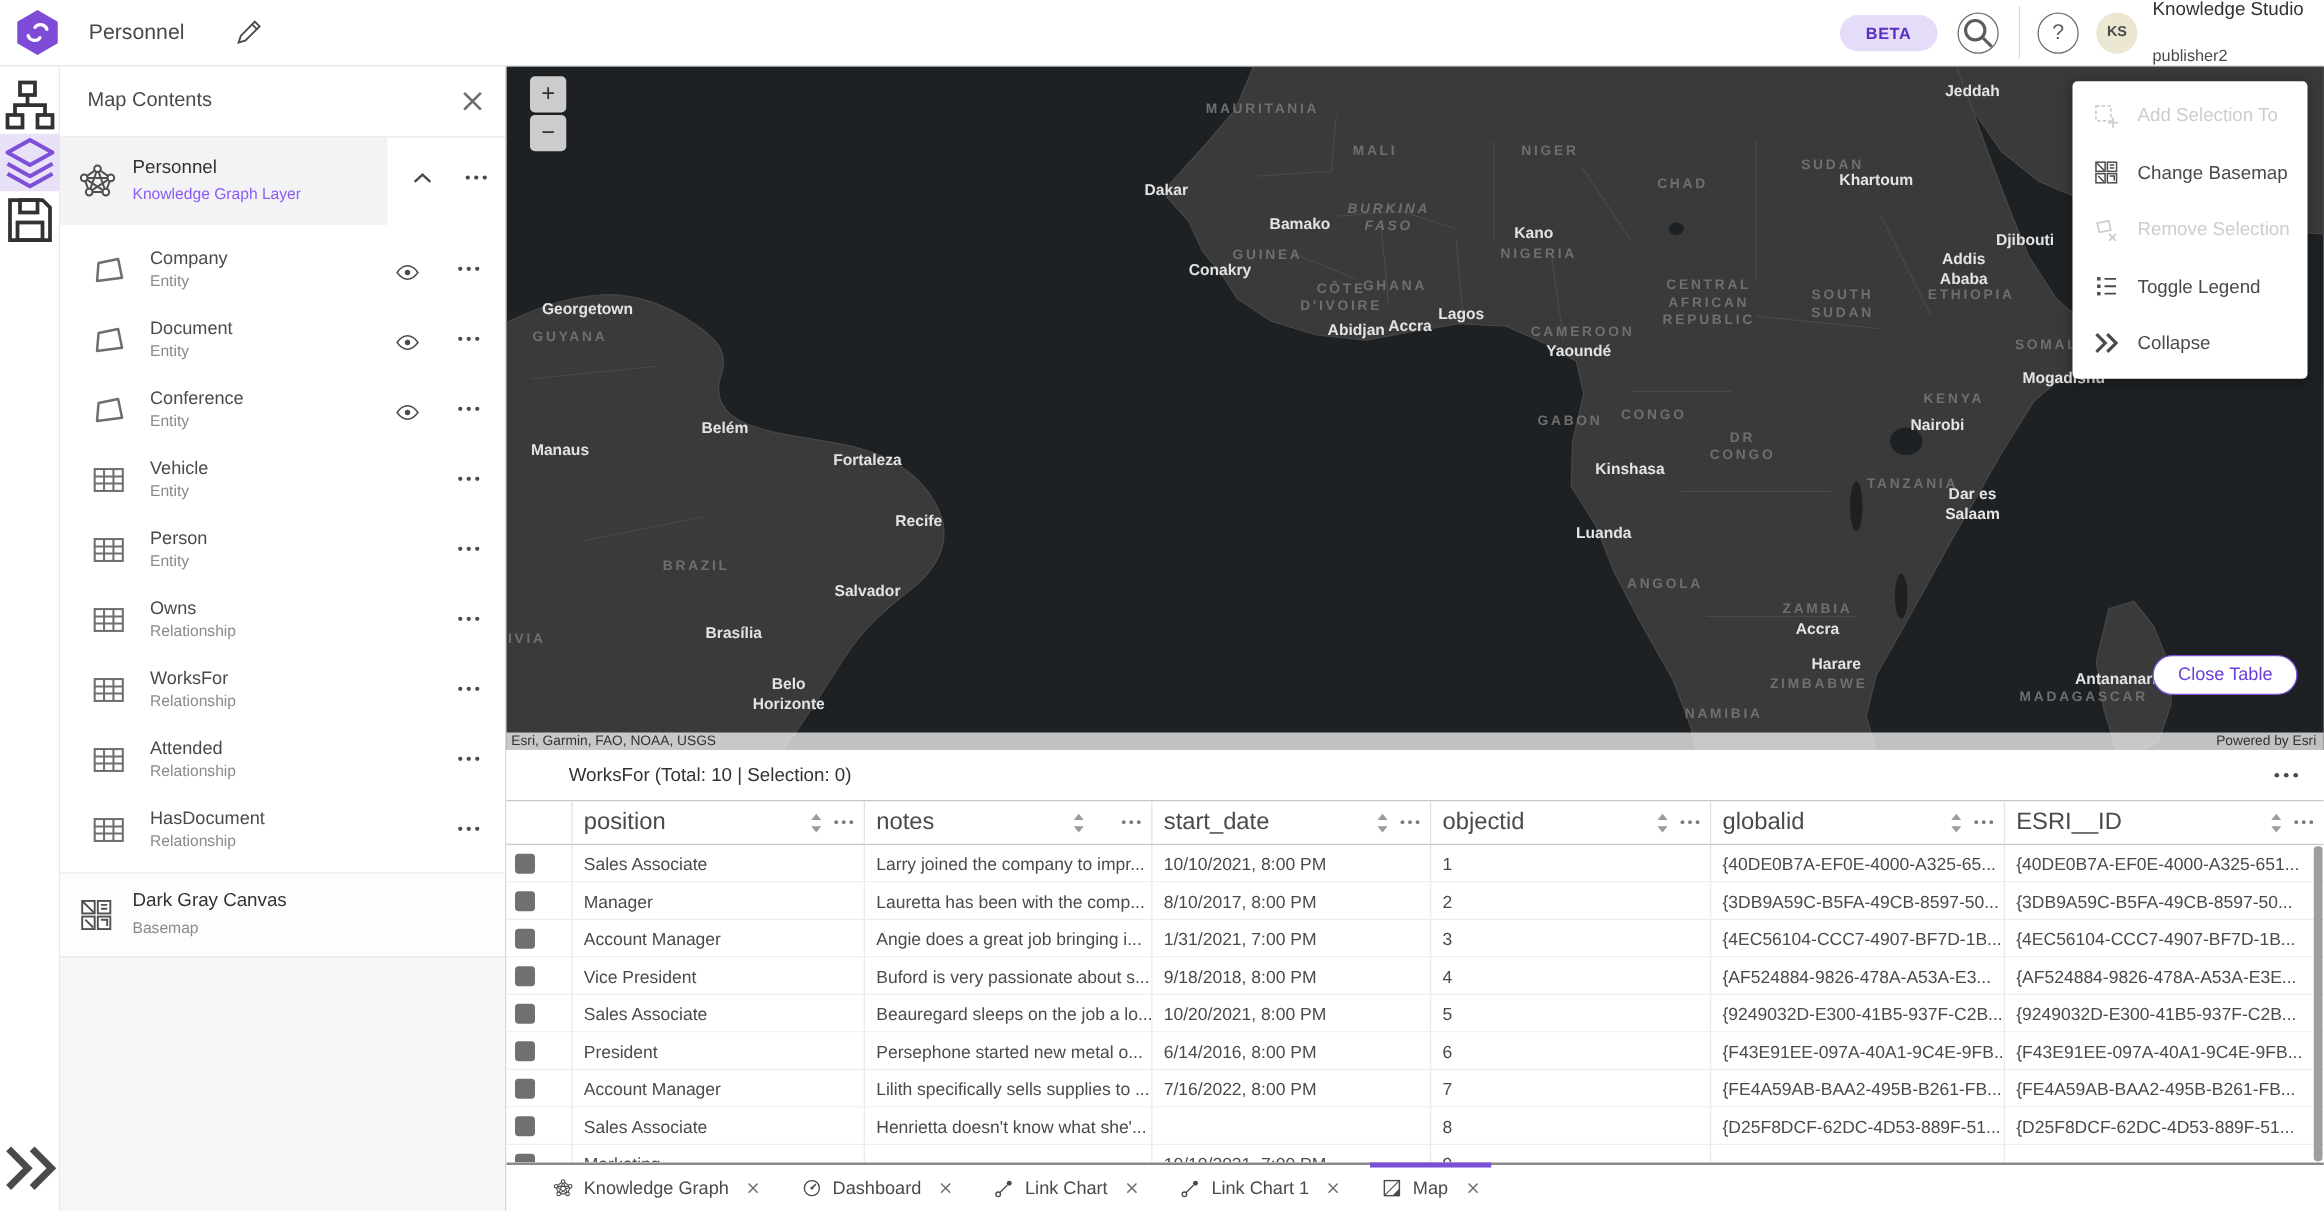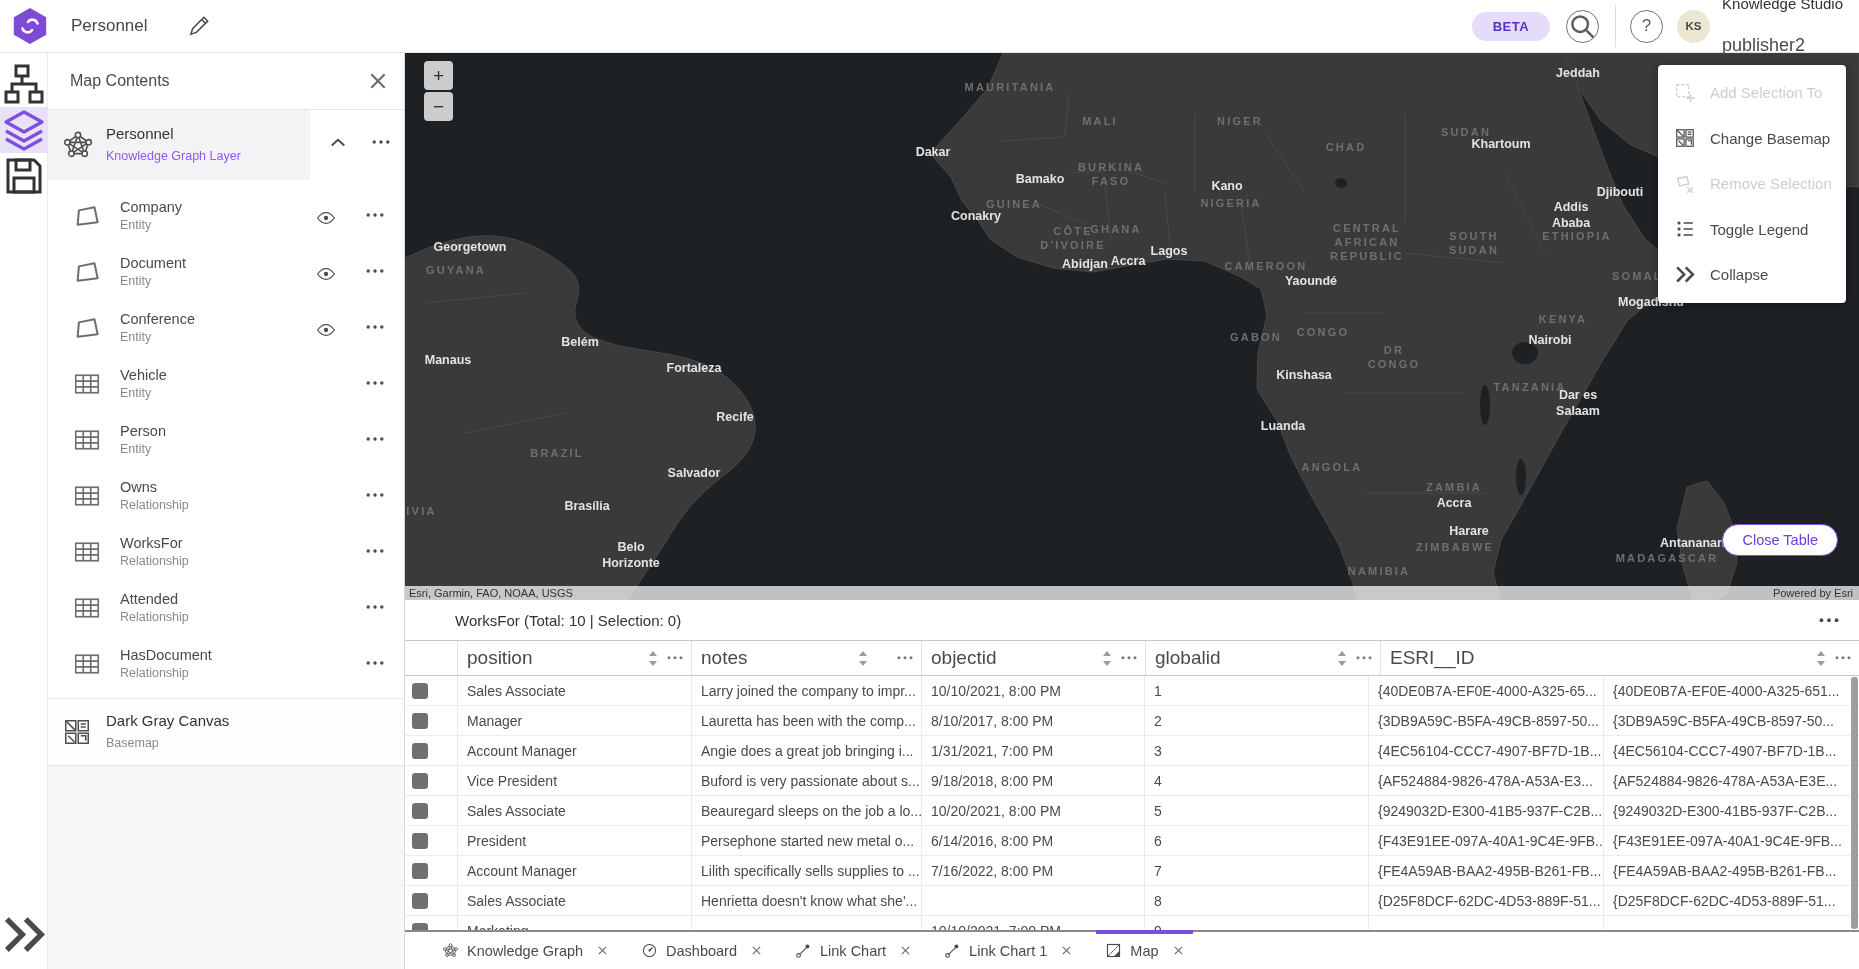"publisher2" .product .p2 { font-size: 18px -> 13px }
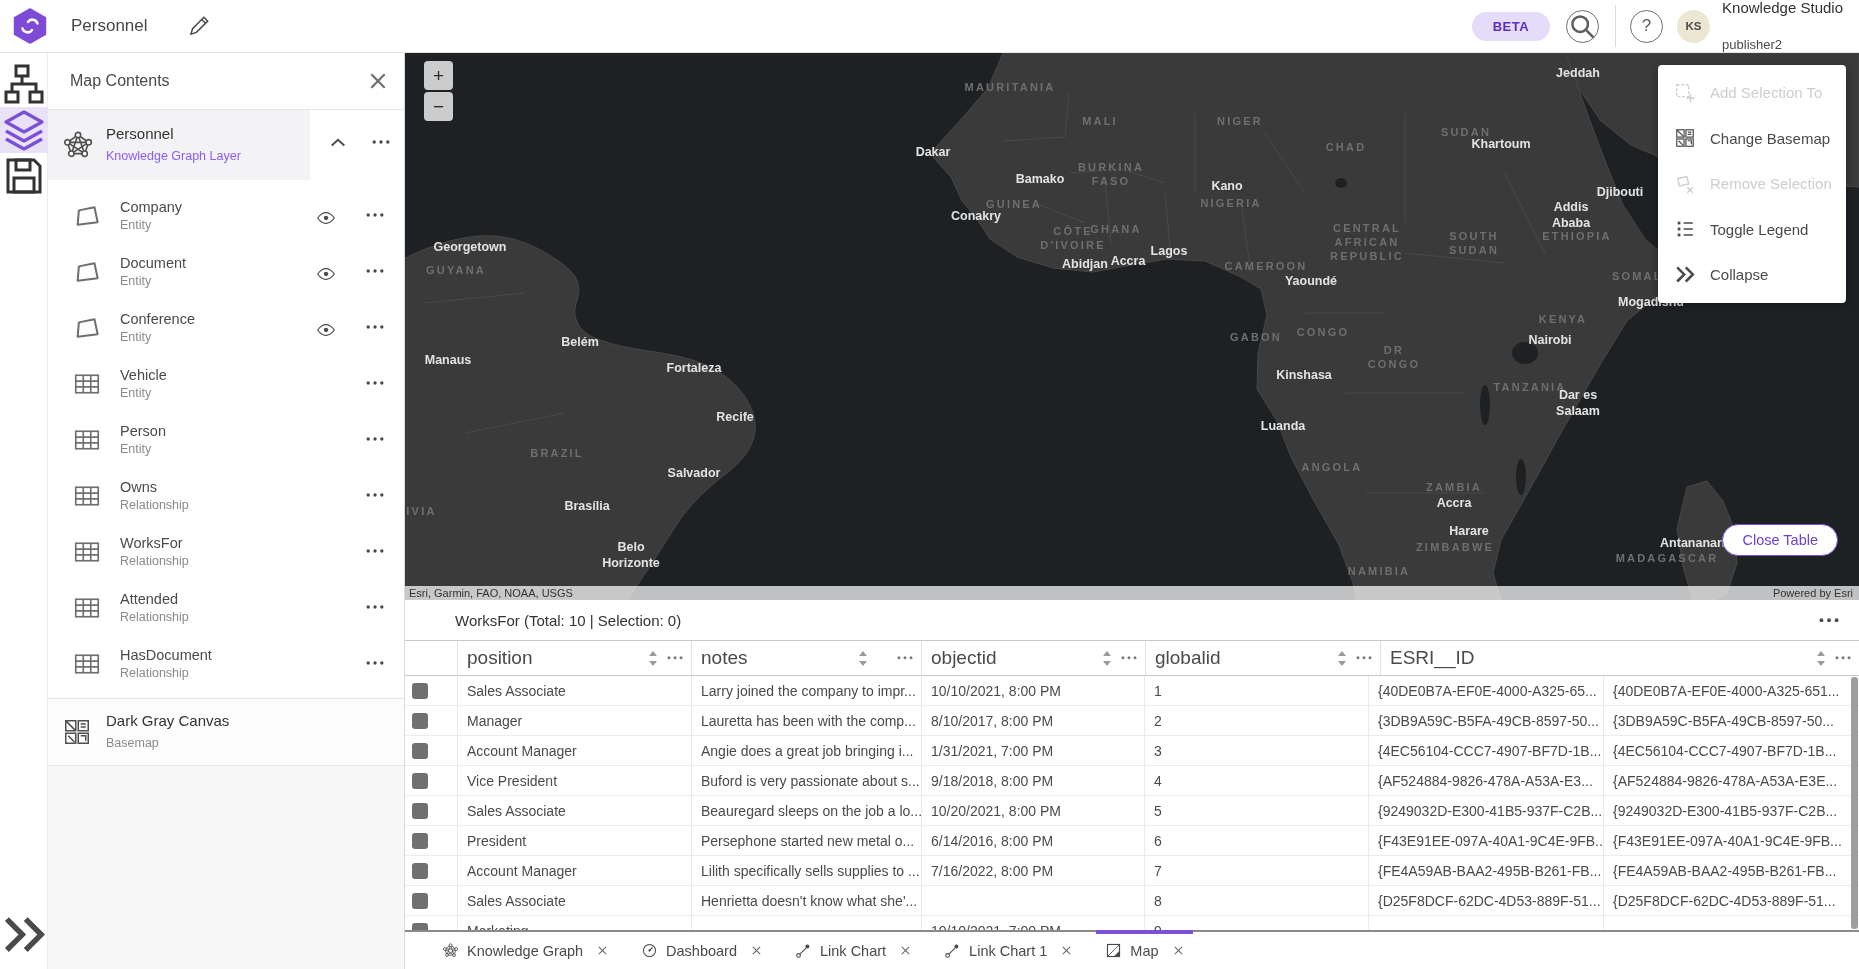"BURKINA" span.map-label { font-style: none -> italic }
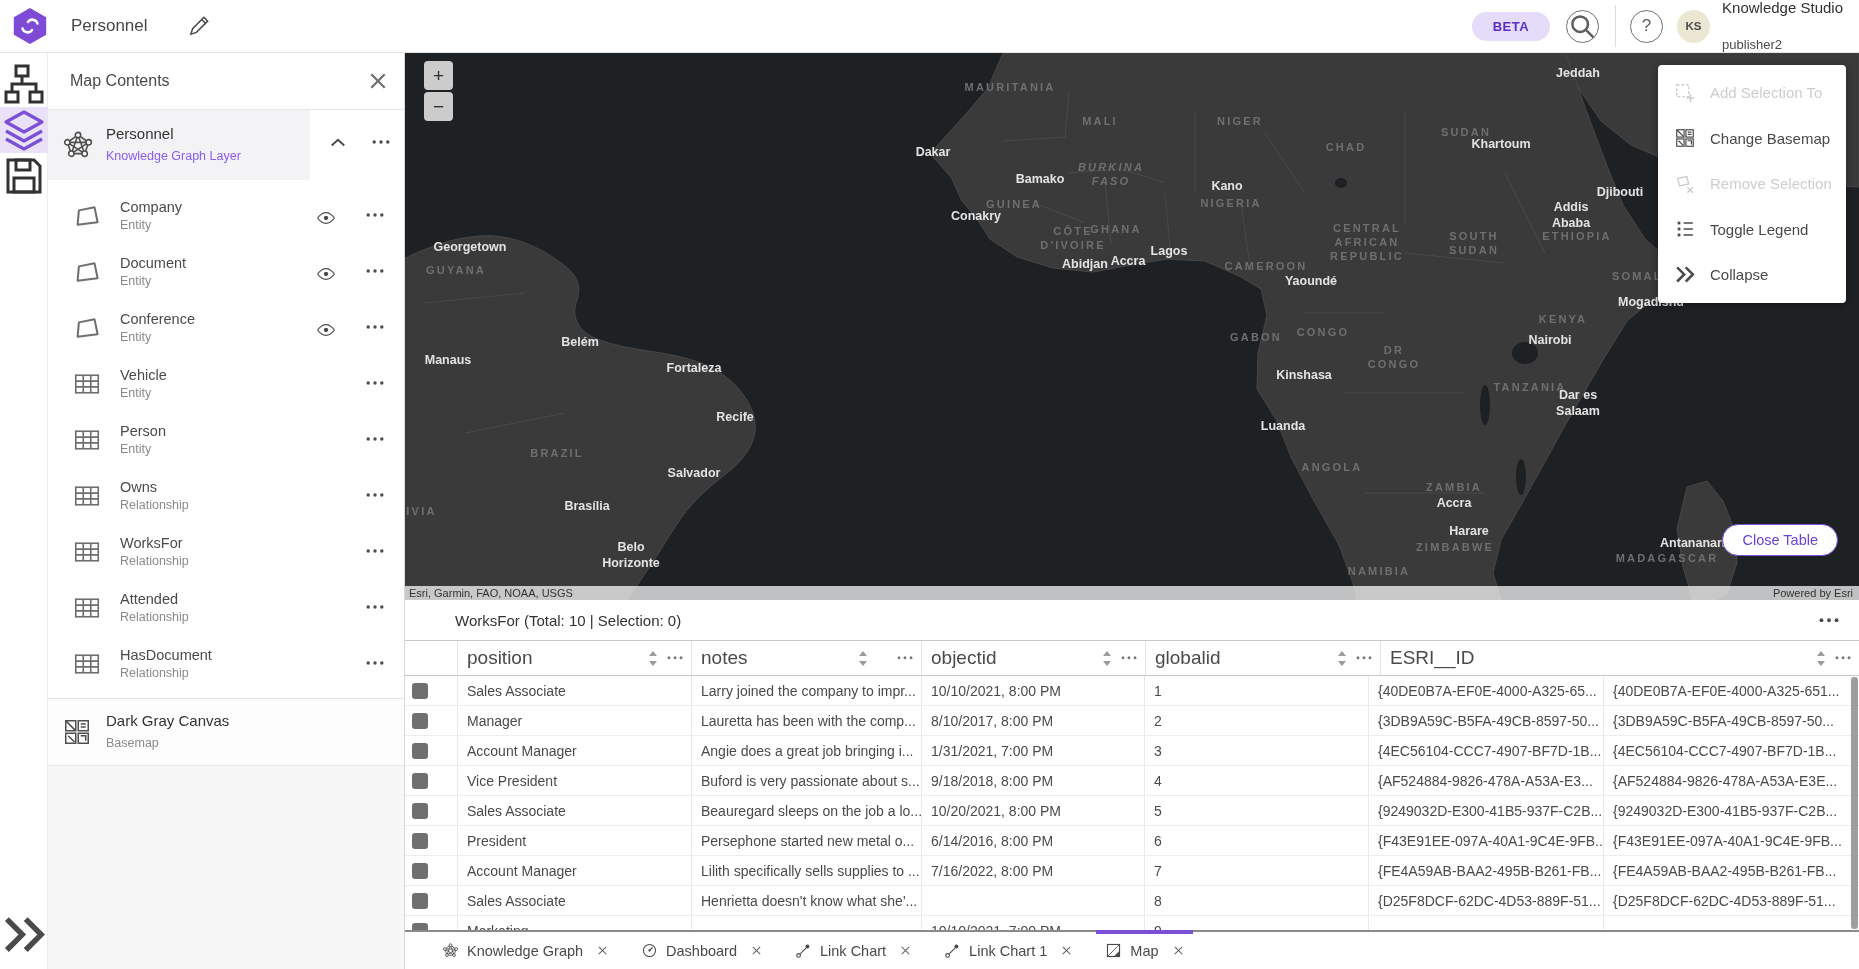"Yaoundé" span.map-label { left: 906px -> 858px }
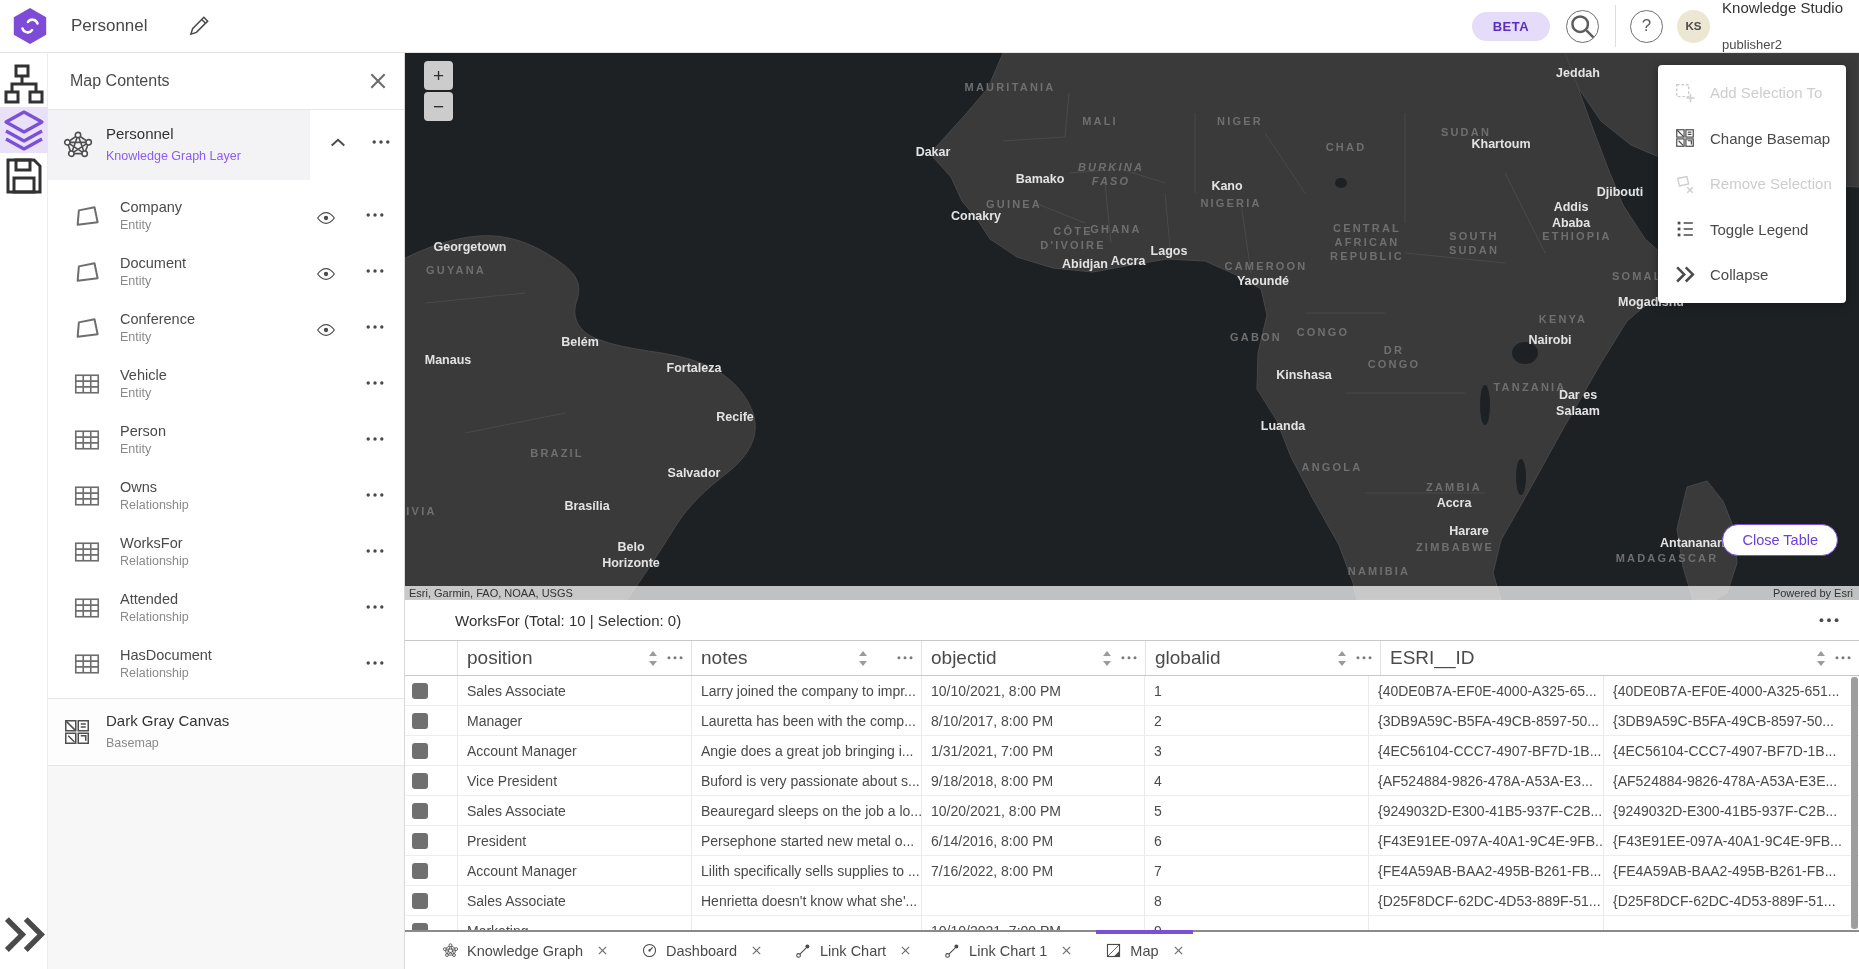"start_date" div.th-cell { html: none -> <div> <span>start_date</span> <span> <svg> <path></path> <path></path> </svg> </span> <span> <svg> <g> <circle></circle> <circle></circle> <circle></circle> </g> </svg> </span> </div> }
